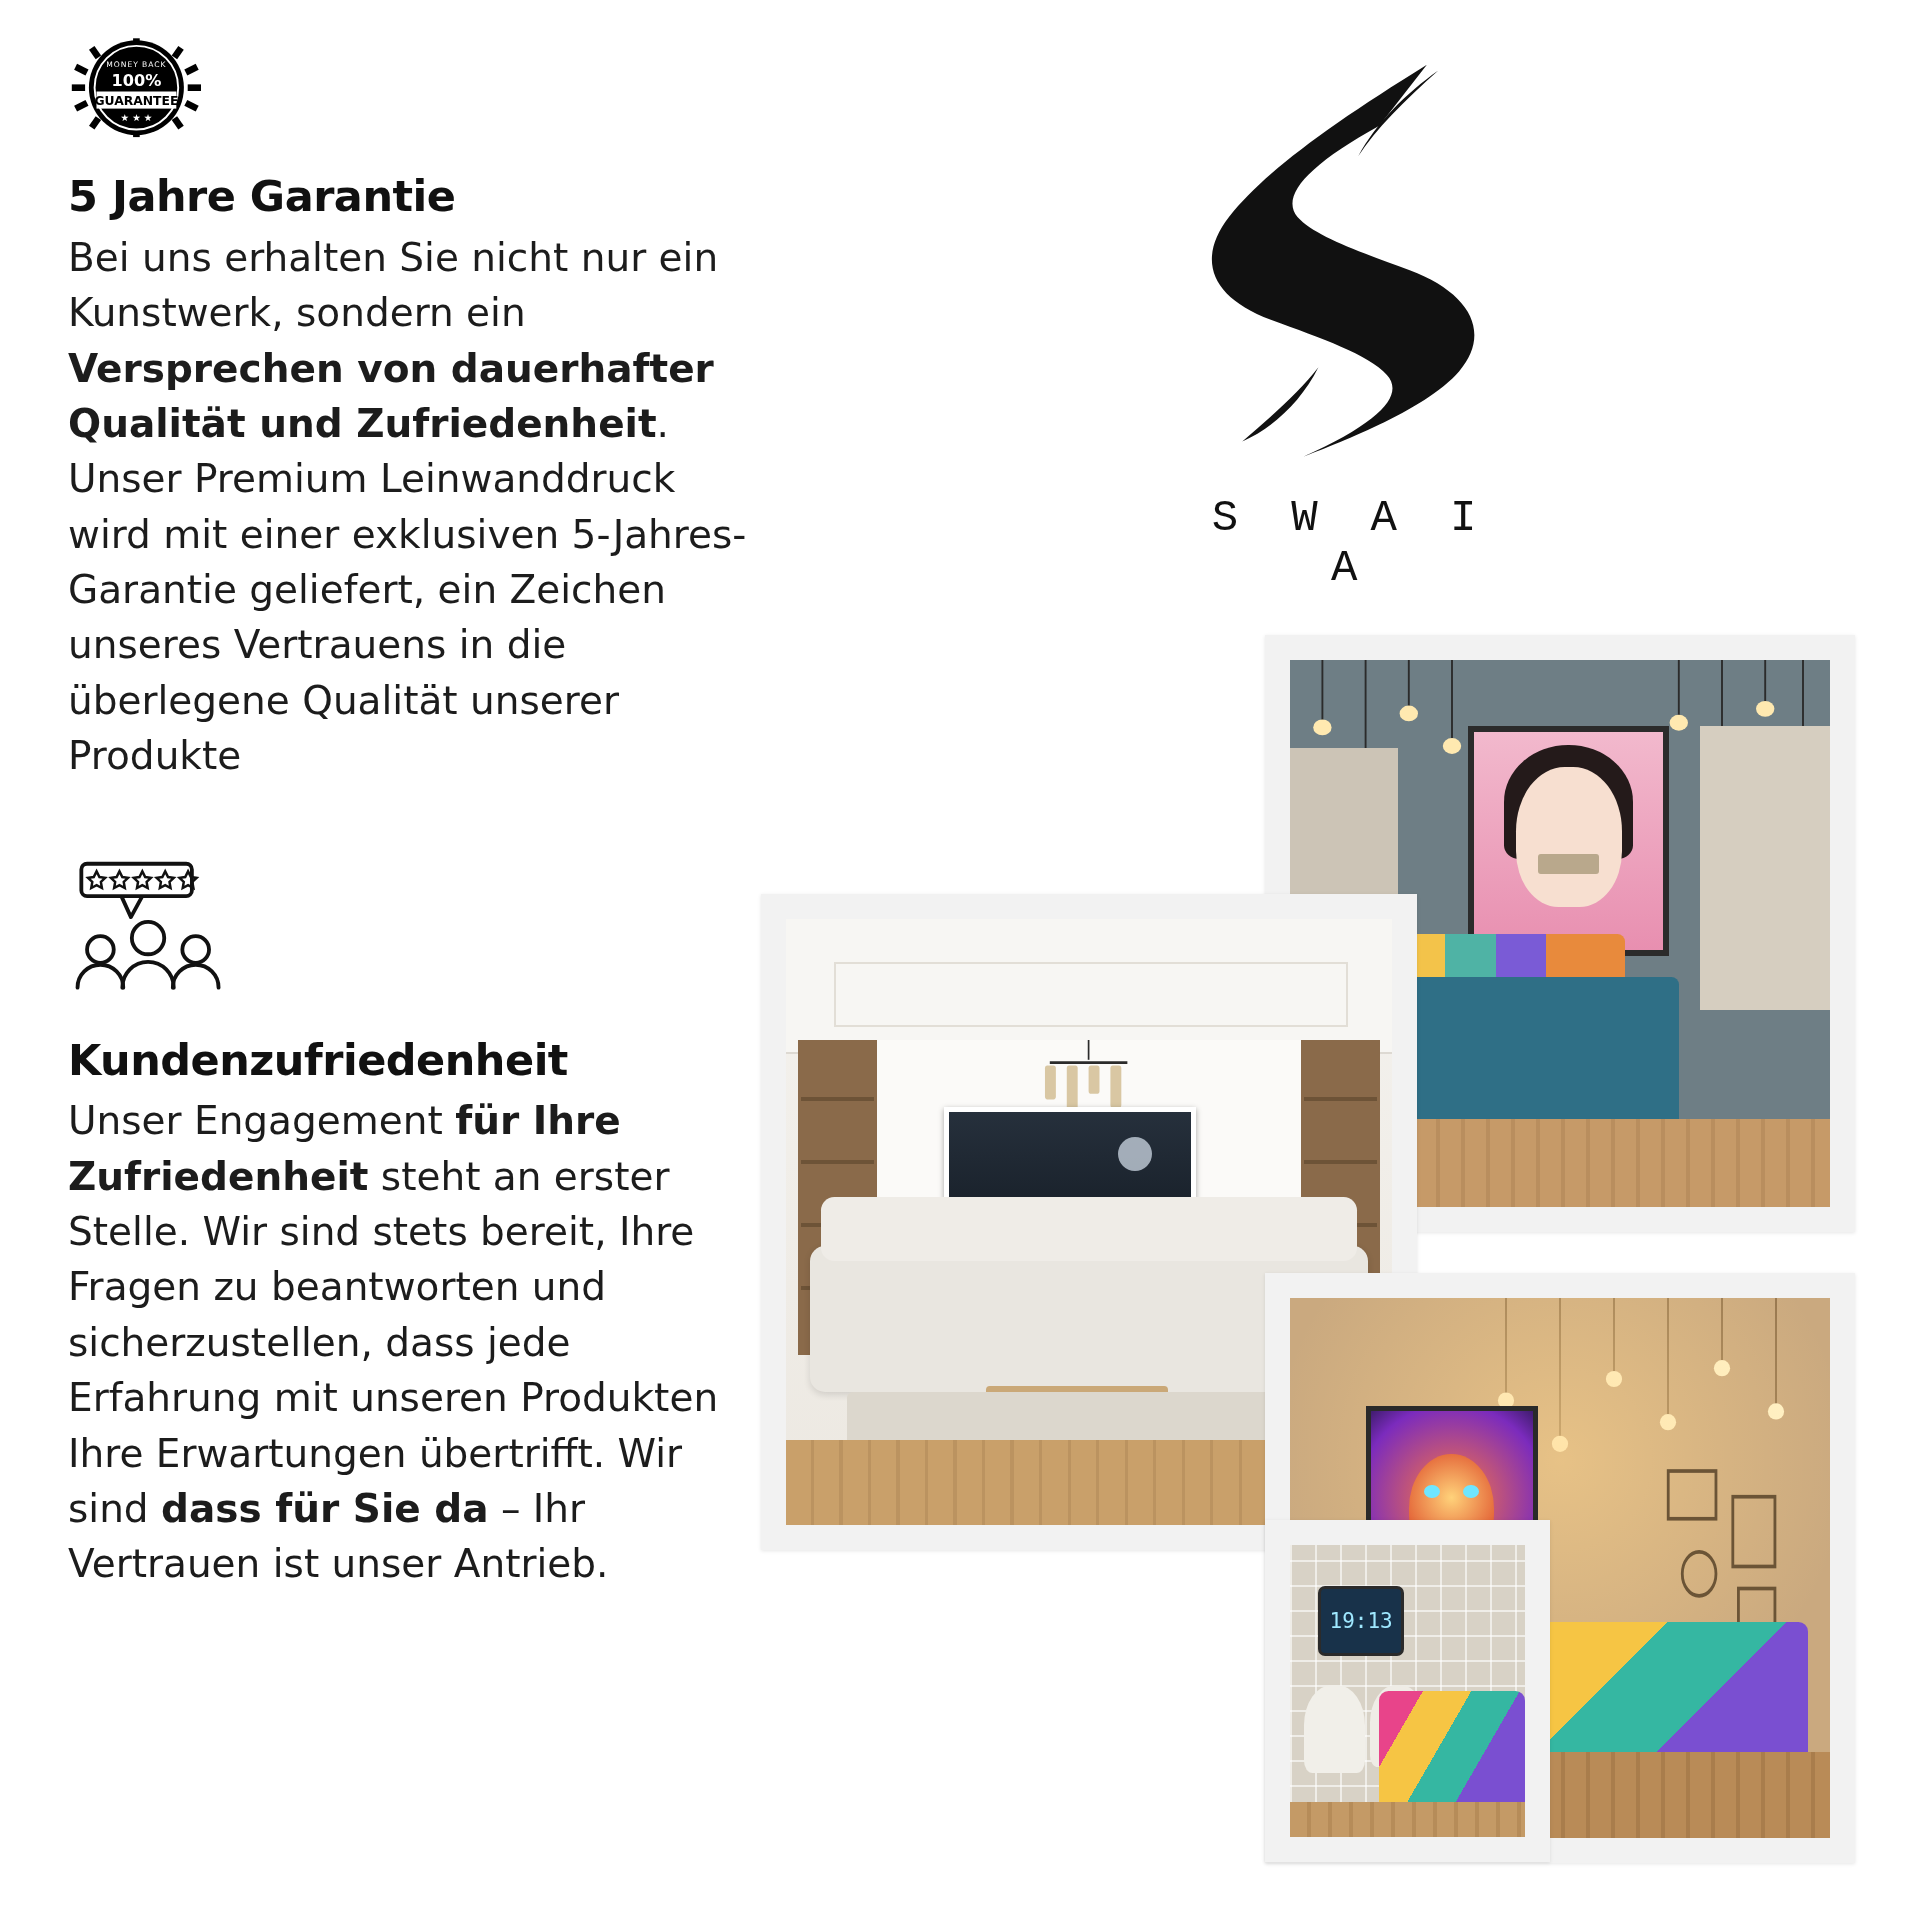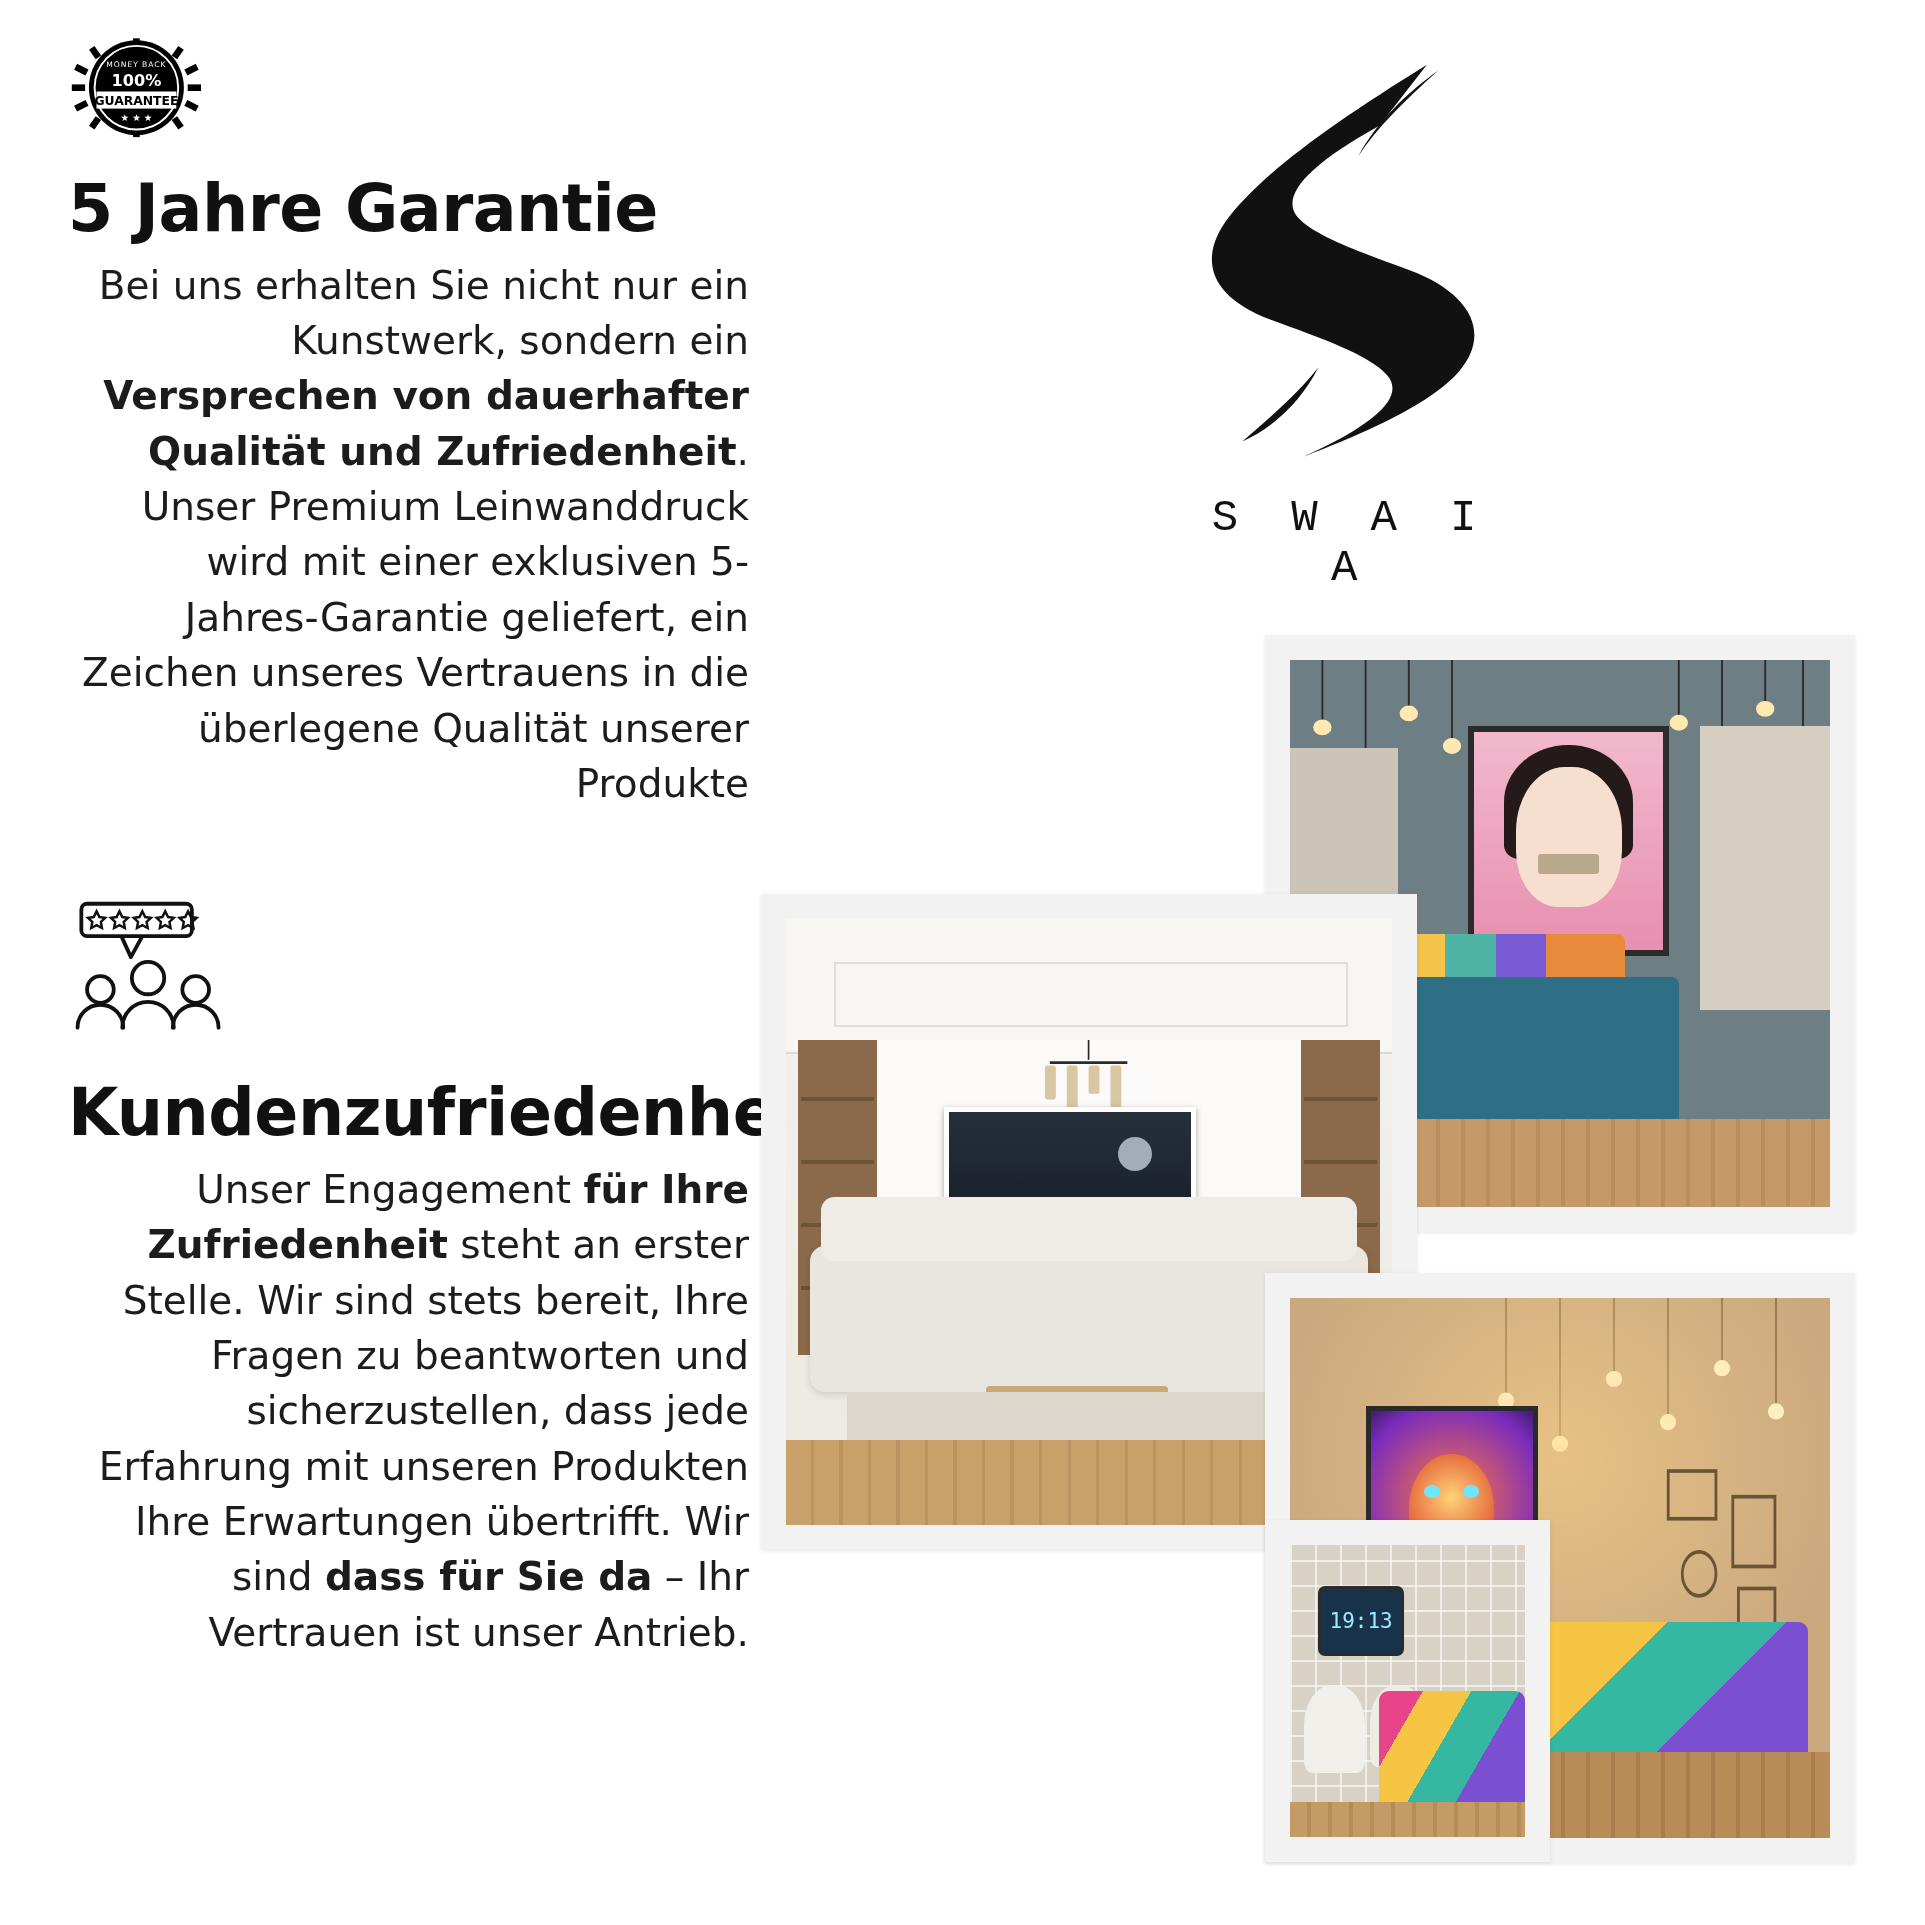"5 Jahre Garantie" .section-title { font-size: 65px -> 43px }
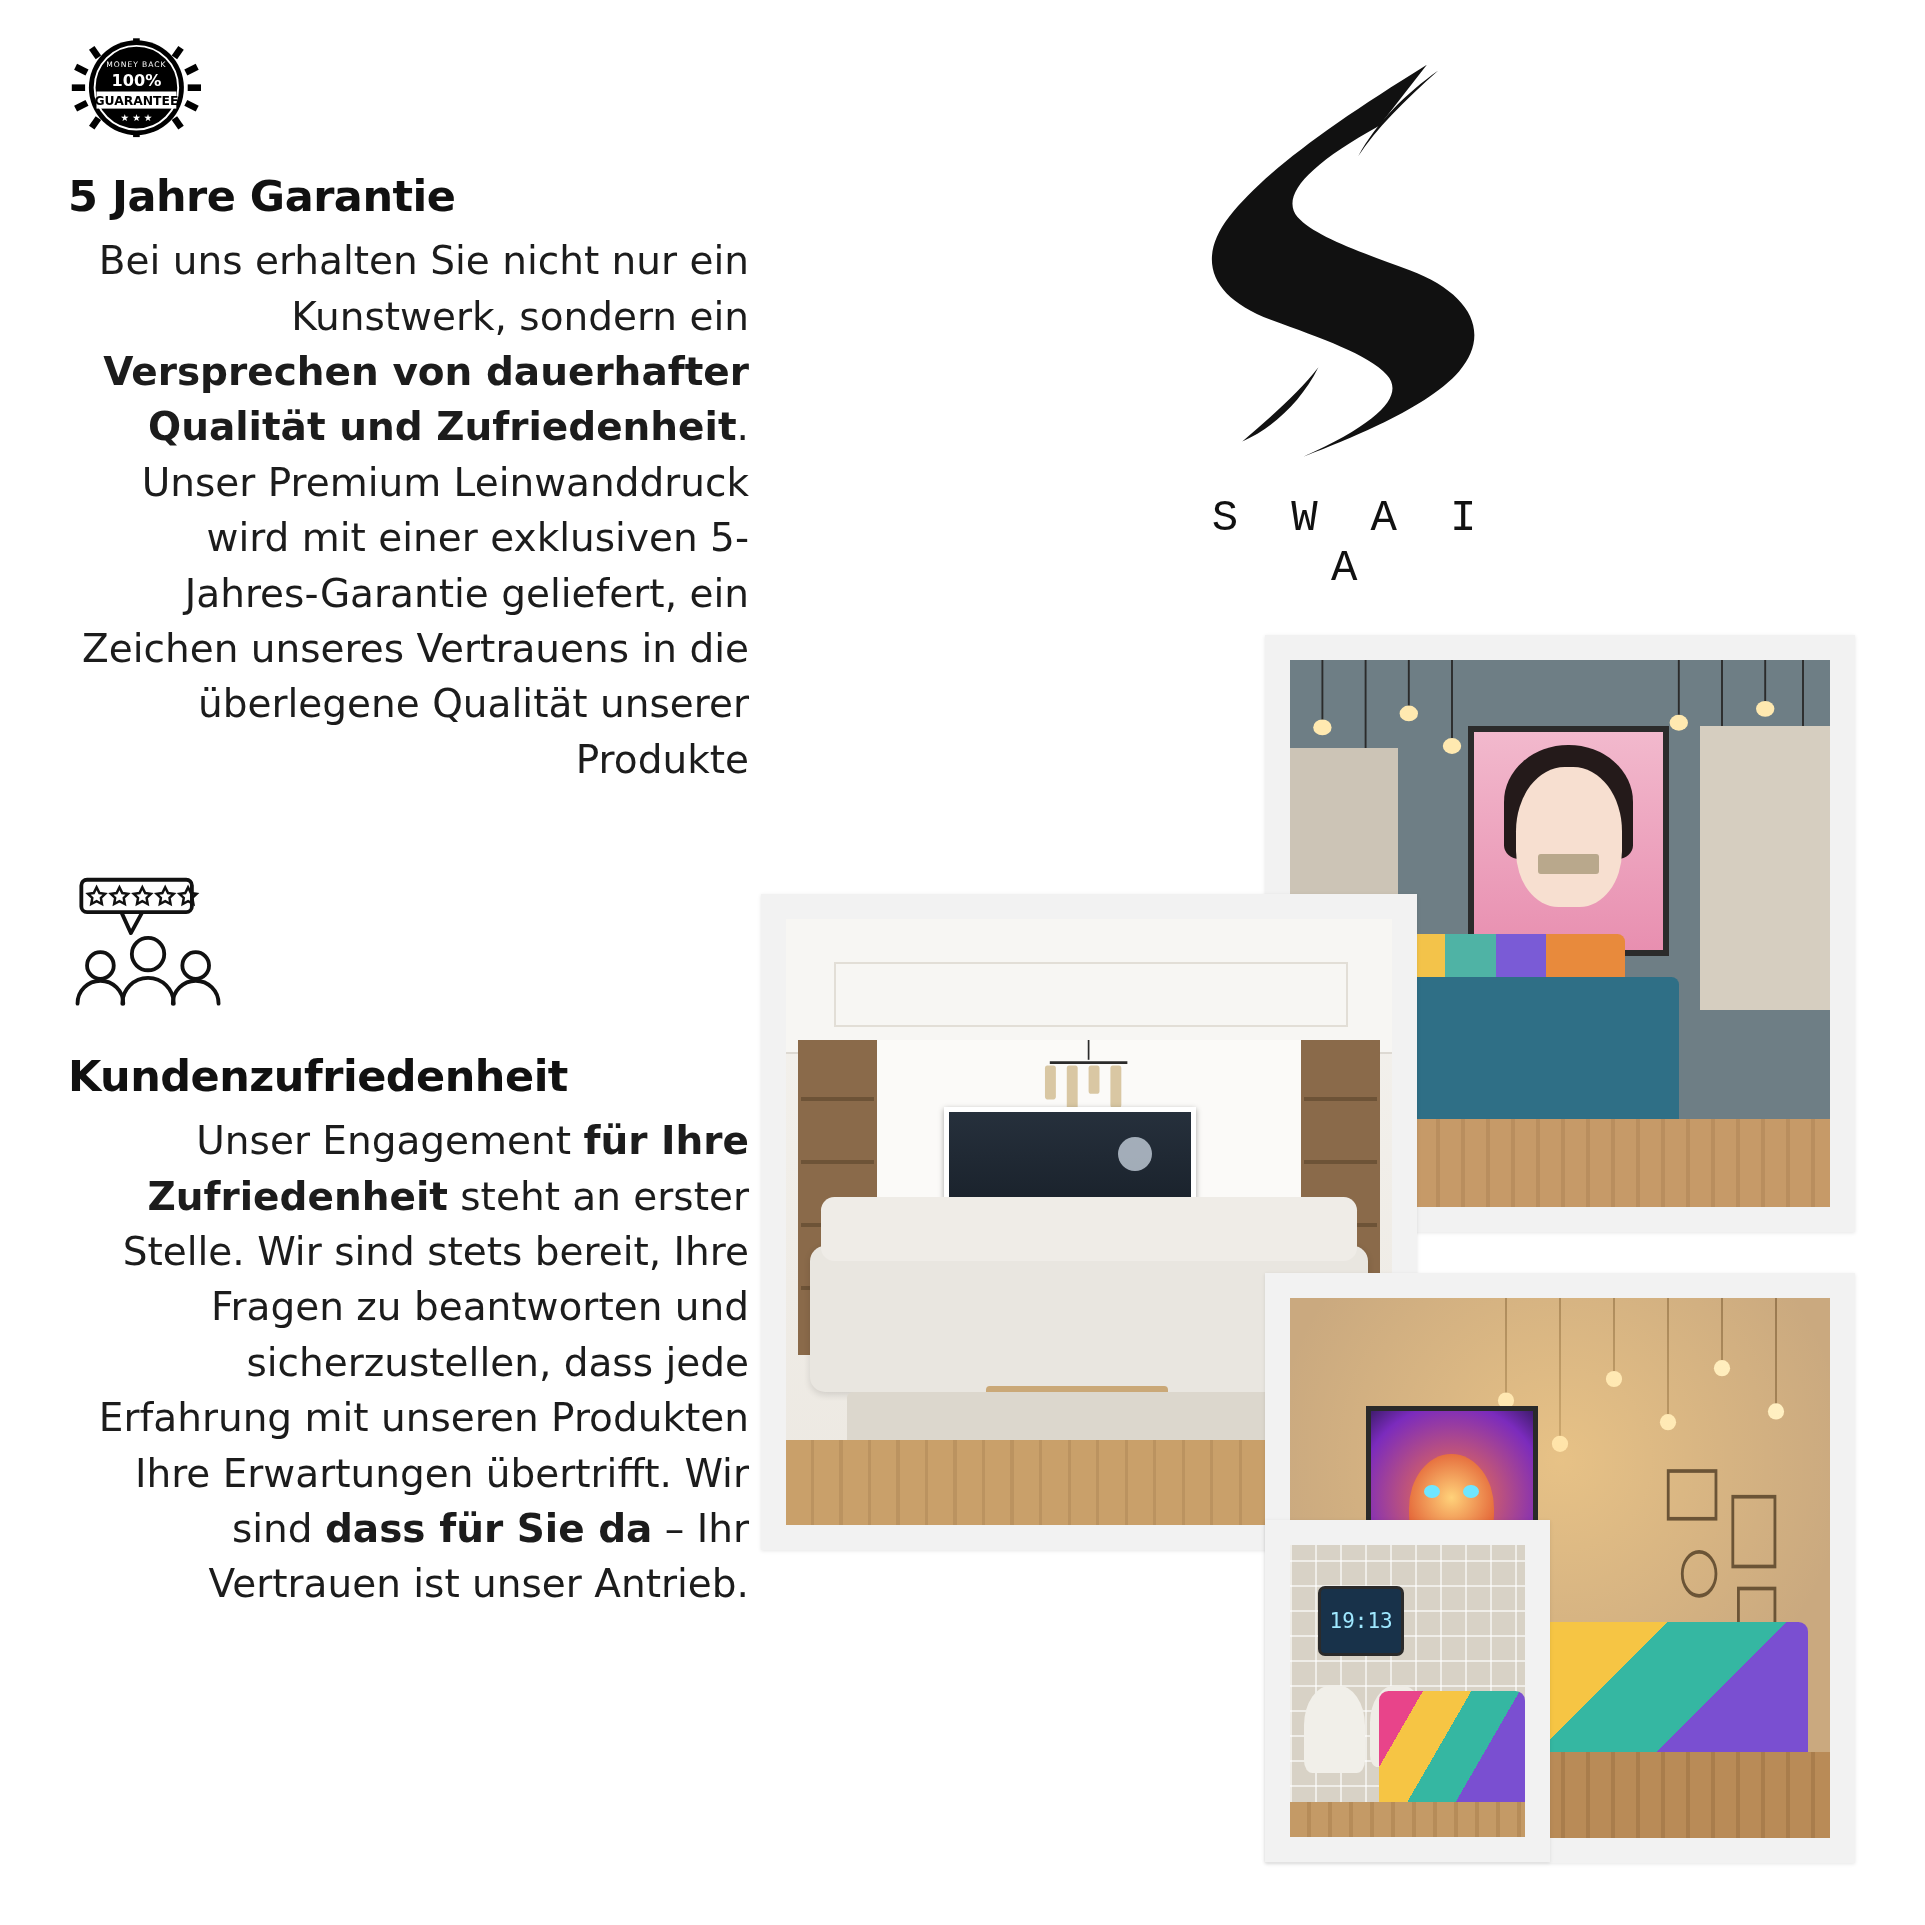"Bei uns erhalten Sie nicht" .body-text { margin: 13px -> 0; text-align: right -> none }
